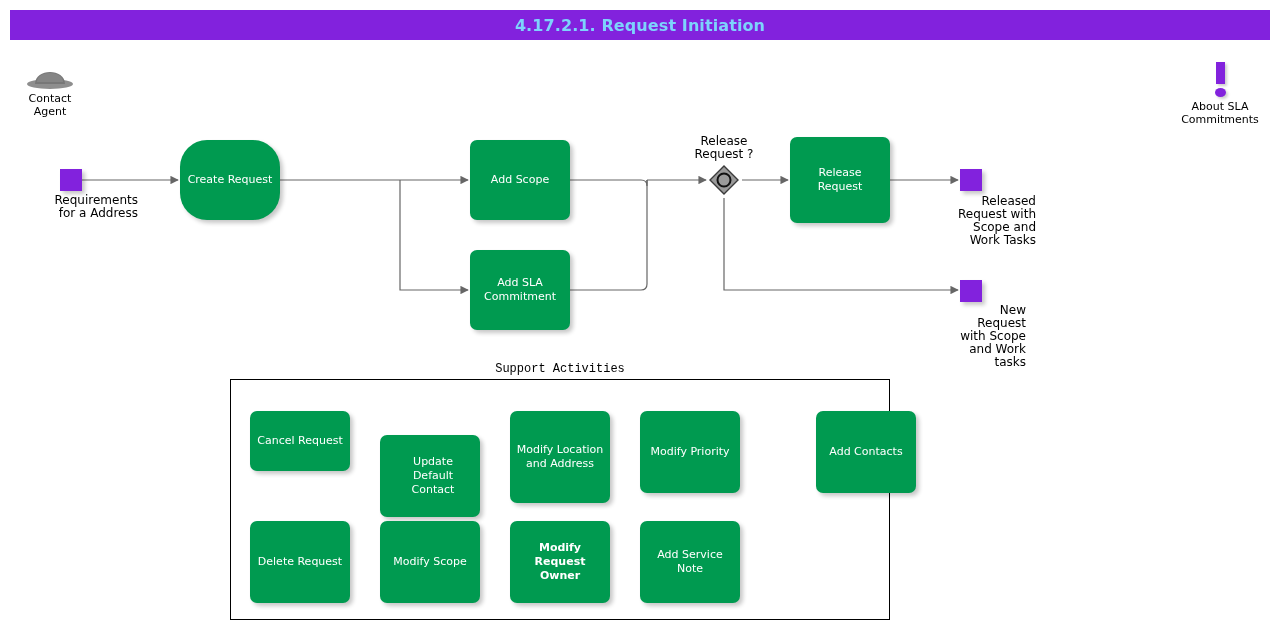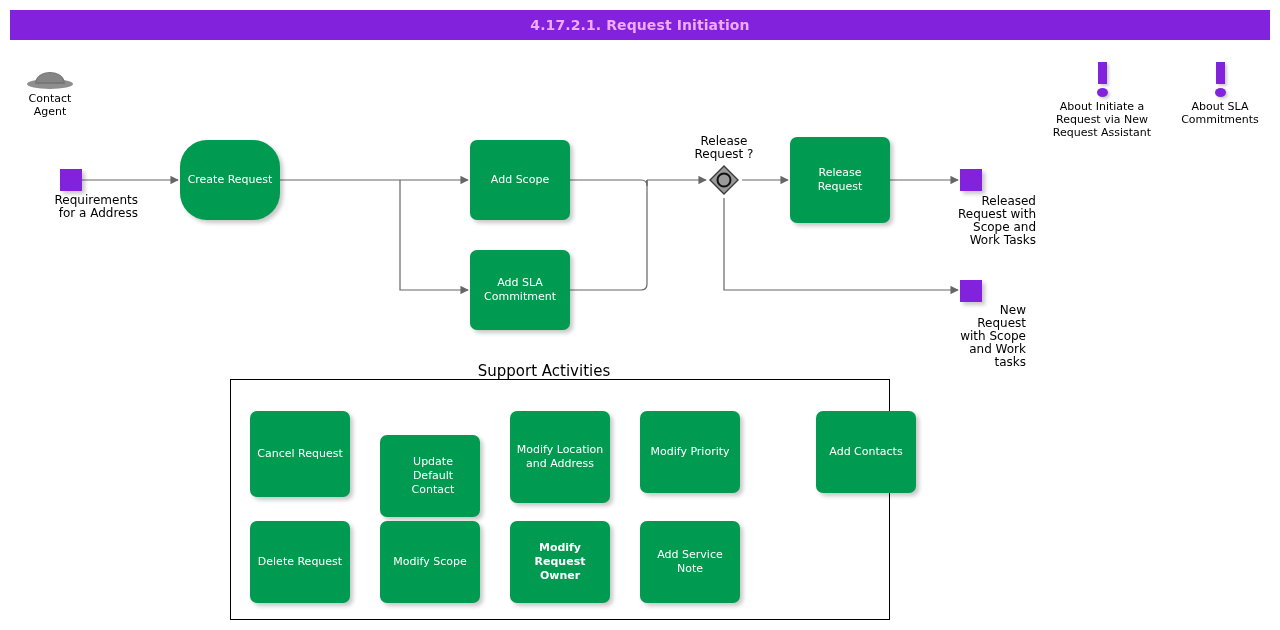"4.17.2.1. Request Initiation" .title-bar .title-text { color: #f0abfc -> #7dd3fc; font-size: 14px -> 16px }
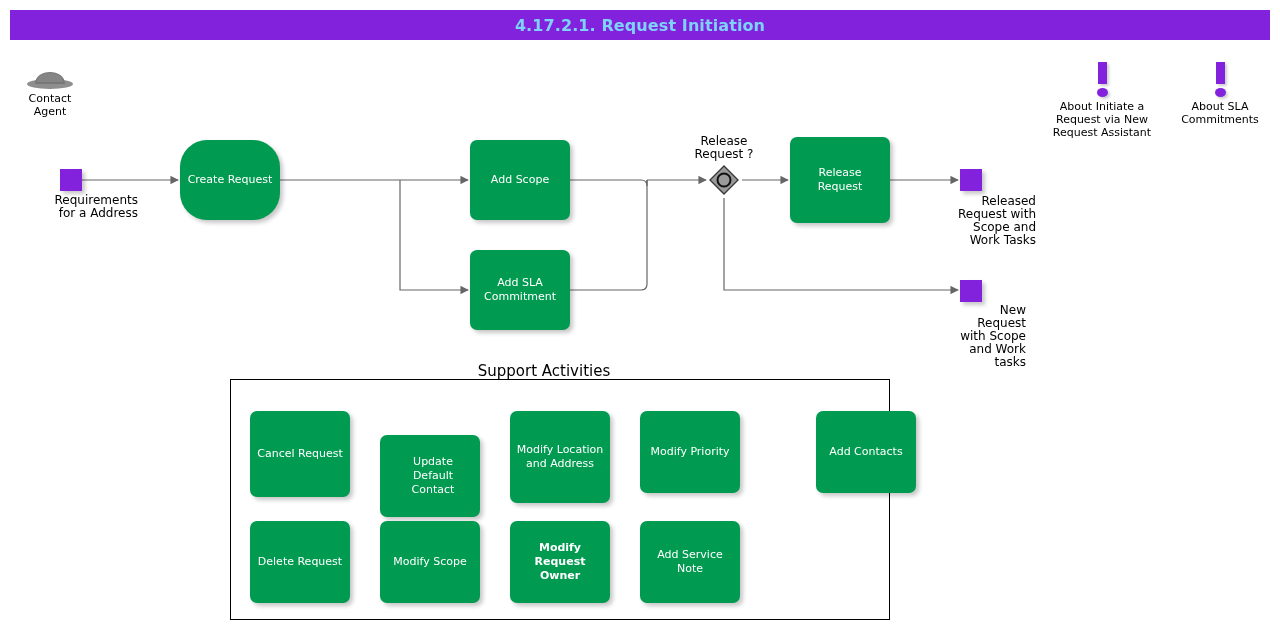"About Initiate a" div.notice { html: <div> <div> <div></div> <div></div> </div> <div> <div>About Initiate a</div> <div>Request via New</div> <div>Request Assistant</div> </div> </div> -> none }
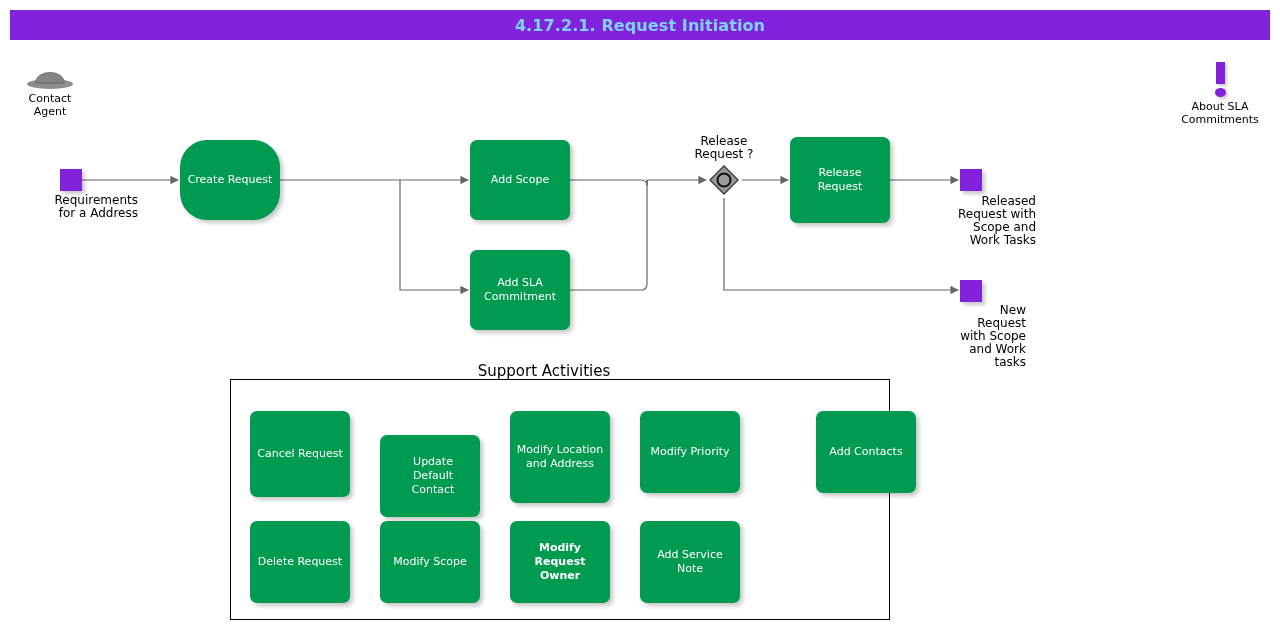"Support Activities" .support-caption { font-family: none -> Liberation Mono, monospace; font-size: 15px -> 12px; left: 214px -> 230px }
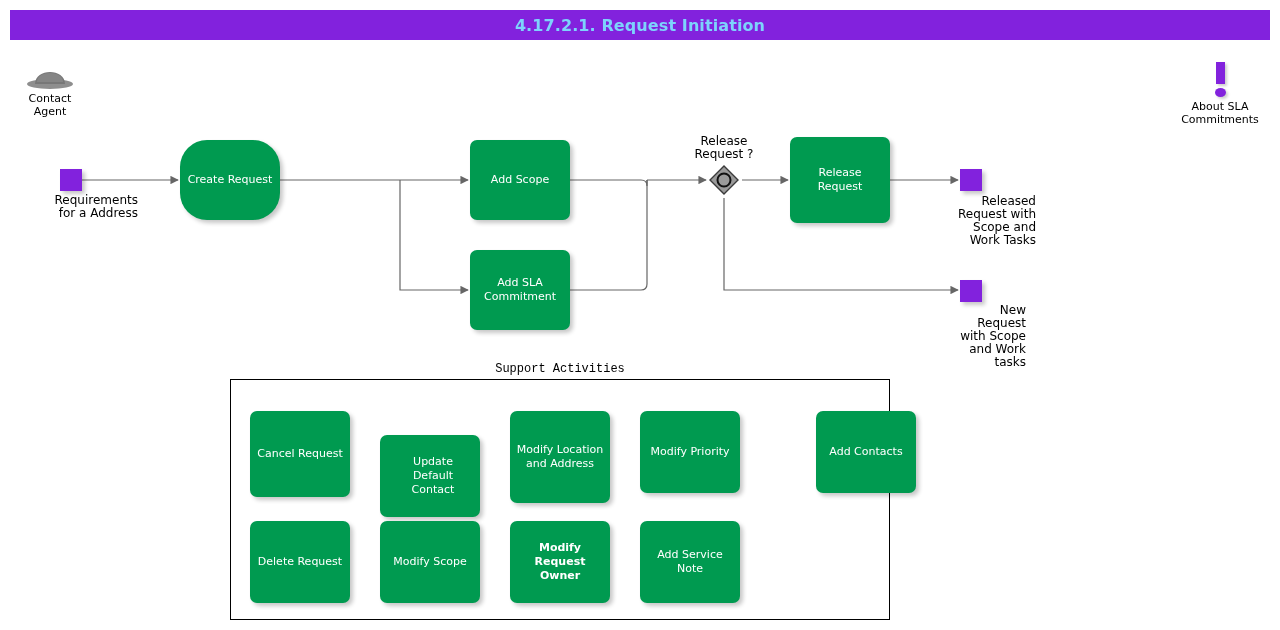"Cancel Request" div.activity { height: 86px -> 60px }
